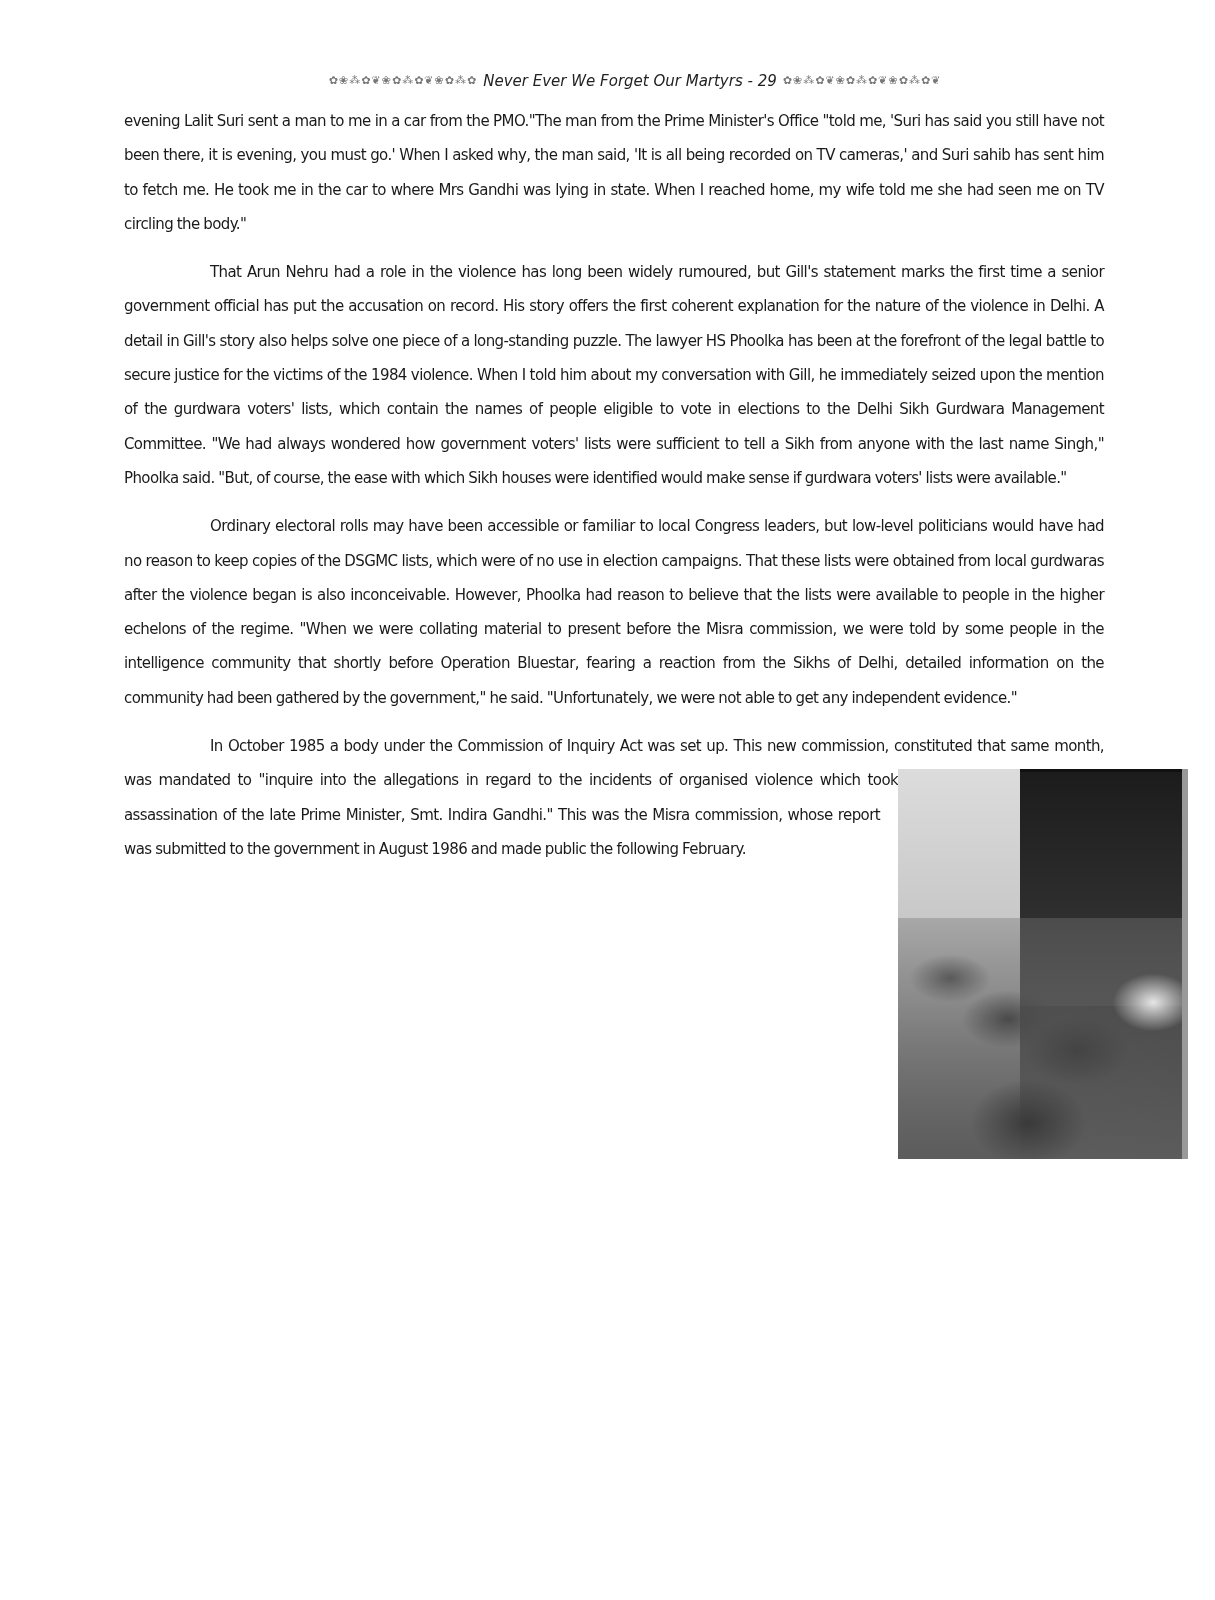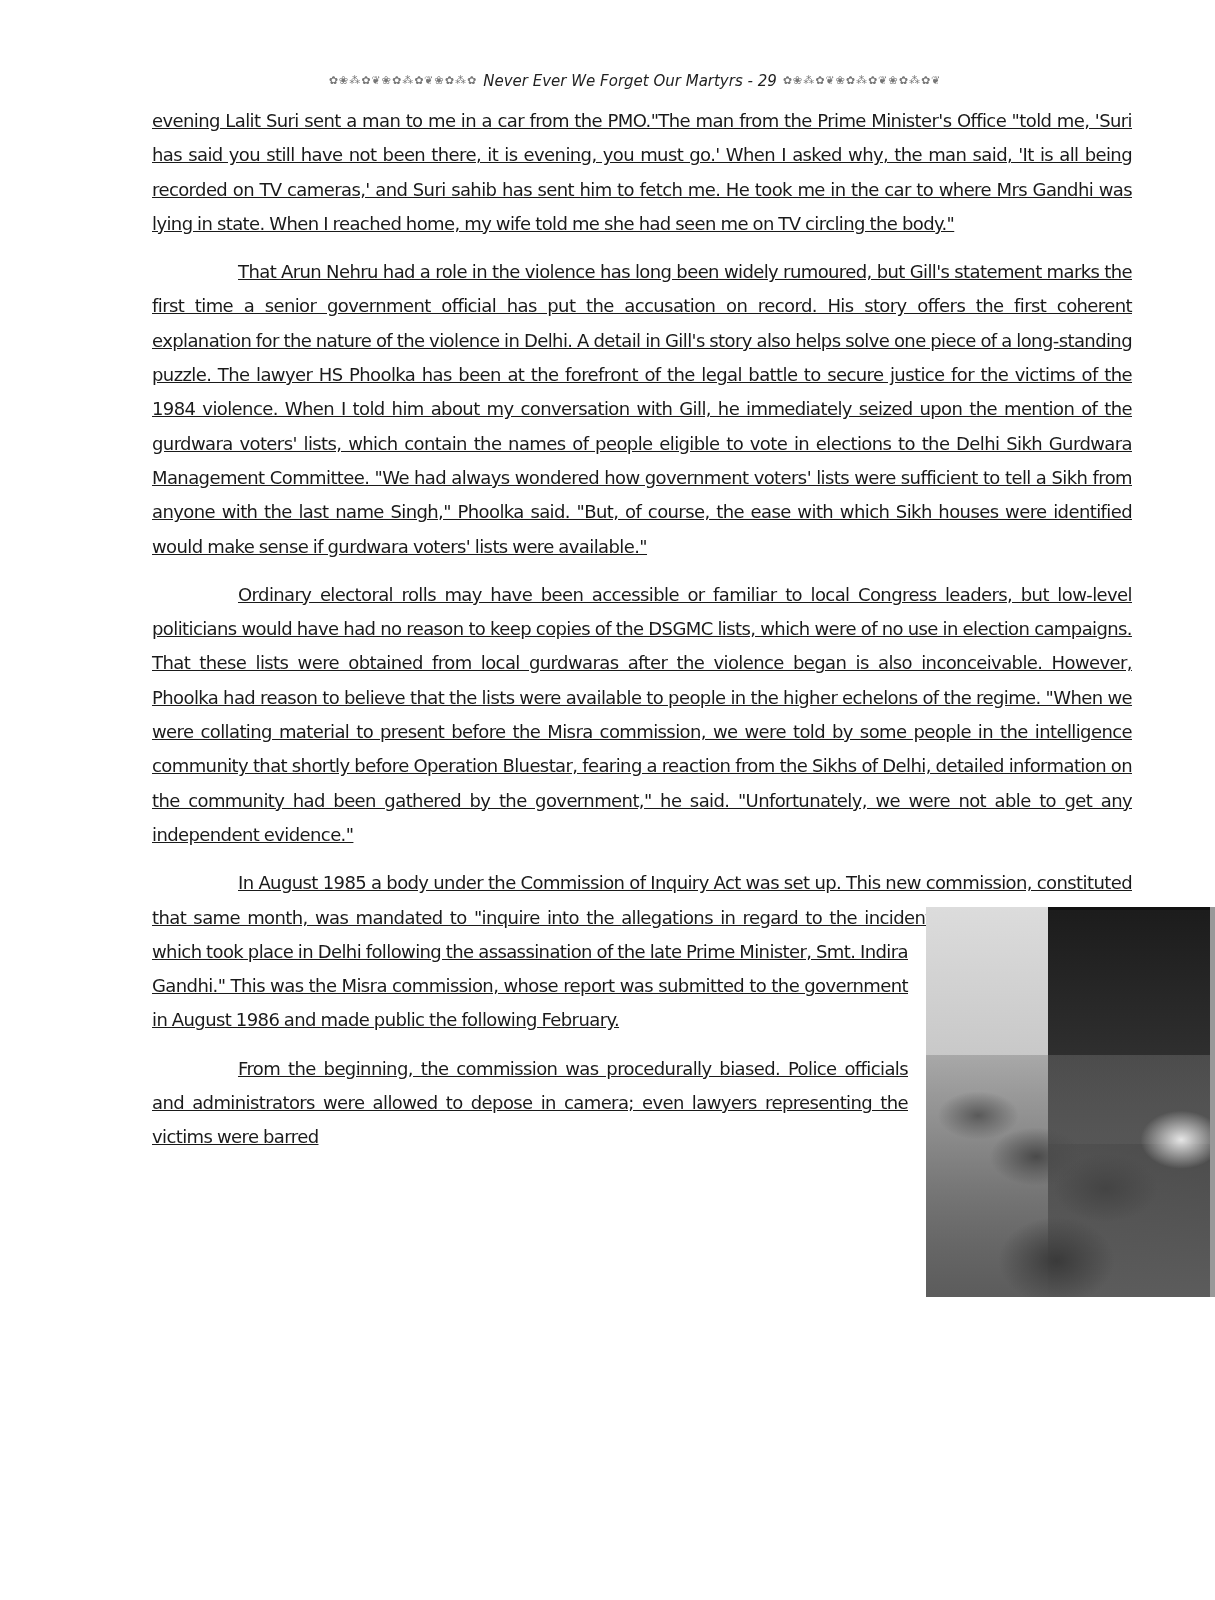"evening Lalit Suri sent a" .body-text { font-size: 18px -> 15px; left: 152px -> 124px; text-decoration: underline -> none }
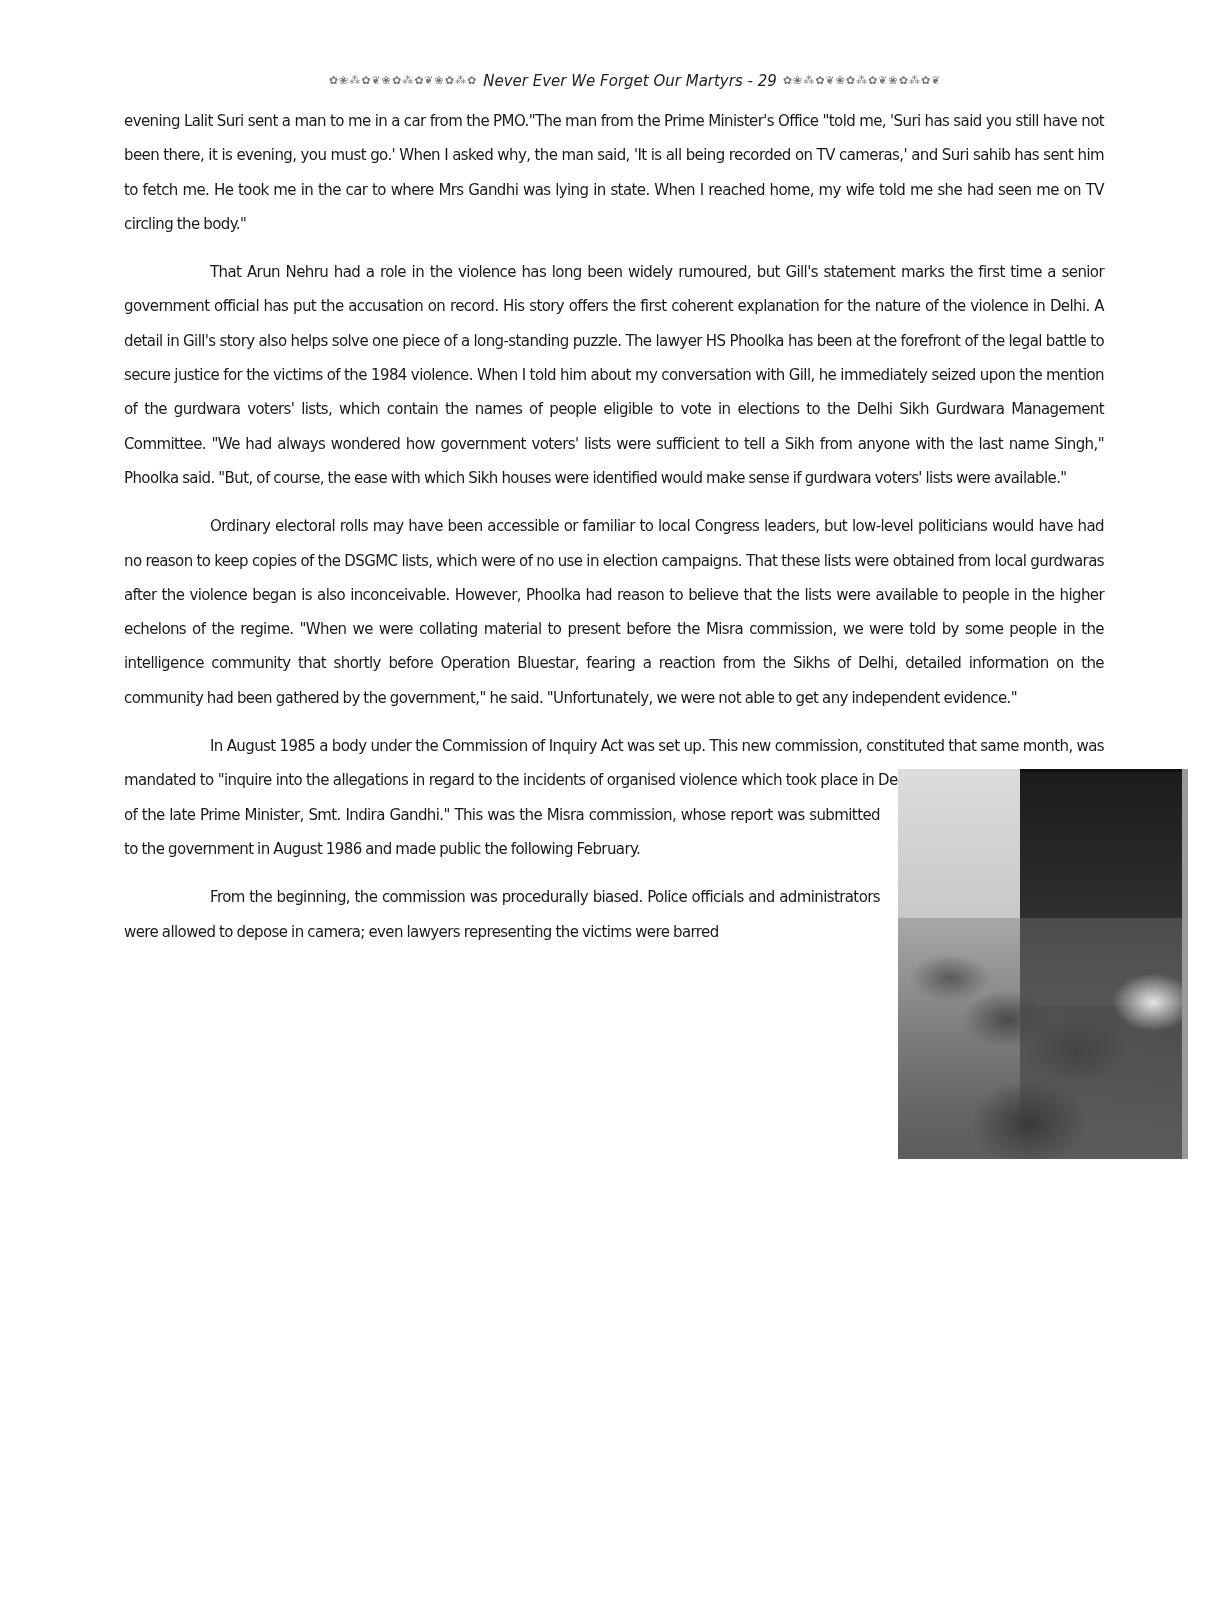"In August 1985 a body" span { text: August -> October }
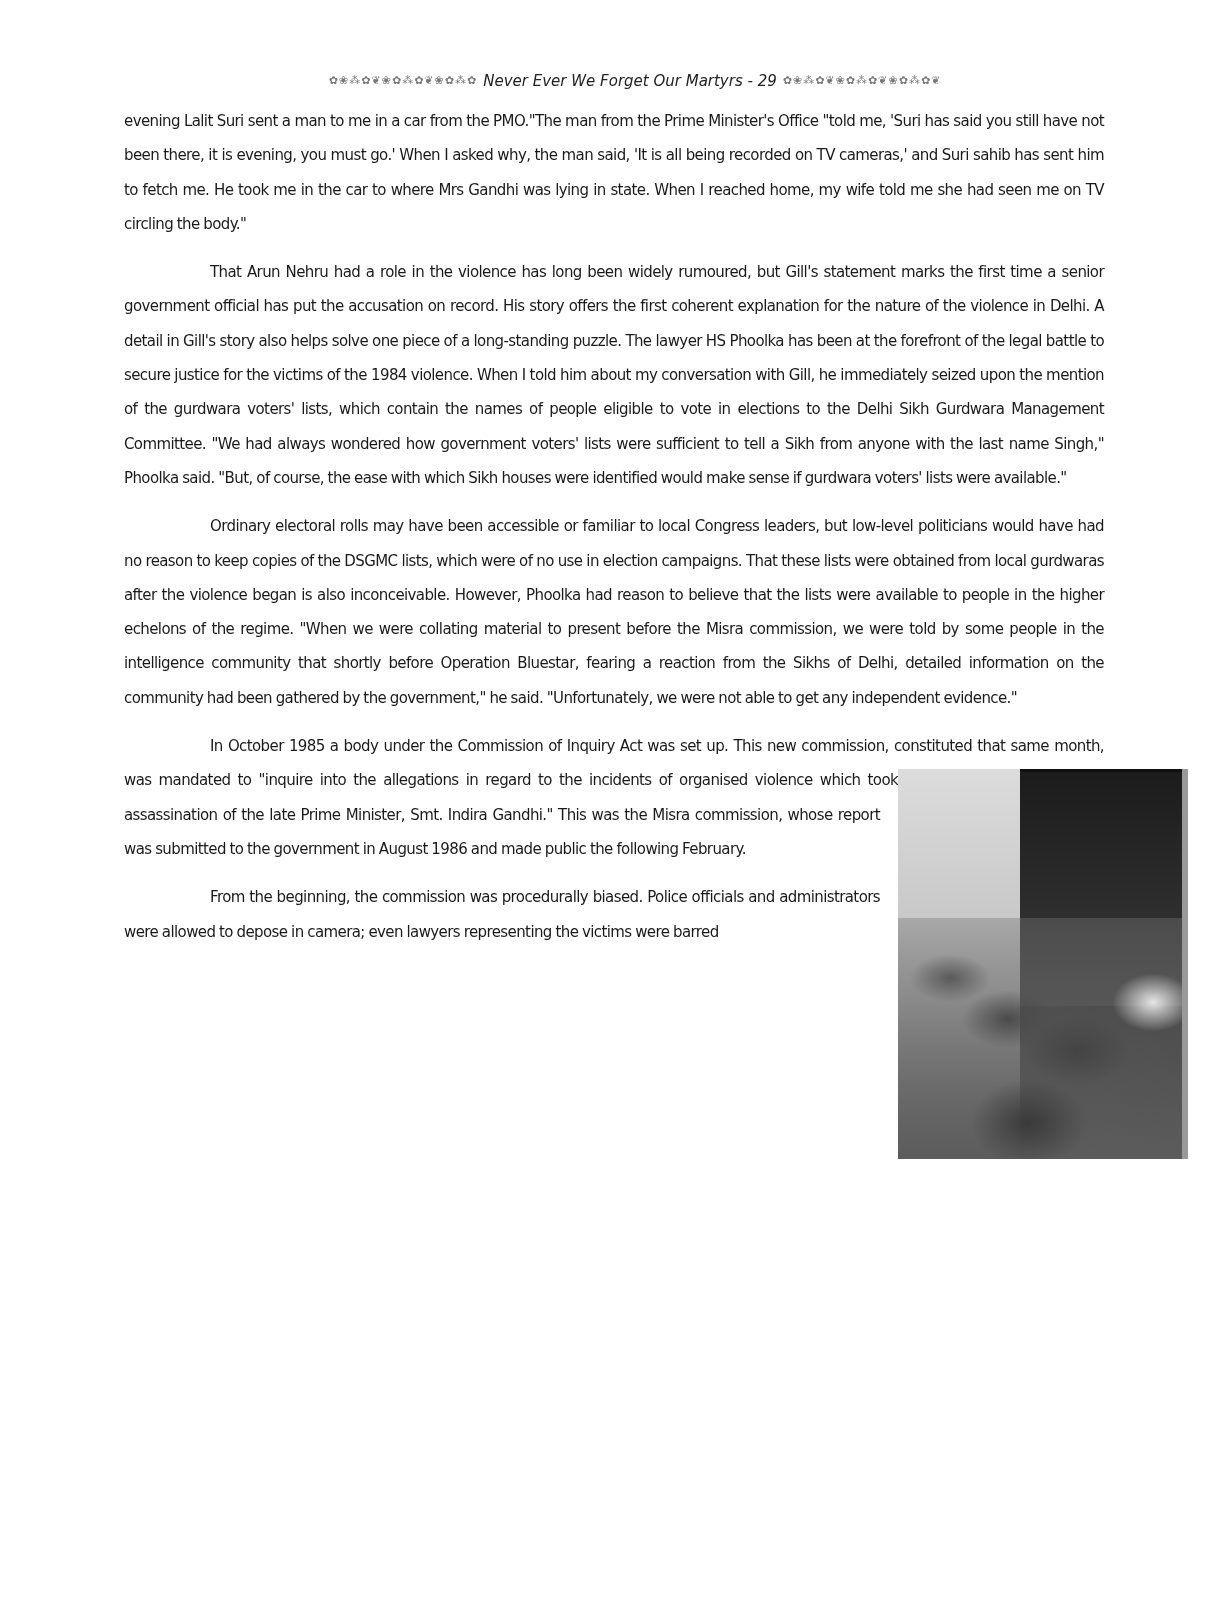"From the beginning, the commission" p.para { html: <p>From the beginning, the commission was procedurally biased. Police officials and administrators were allowed to depose in camera; even lawyers representing the victims were barred</p> -> none }
